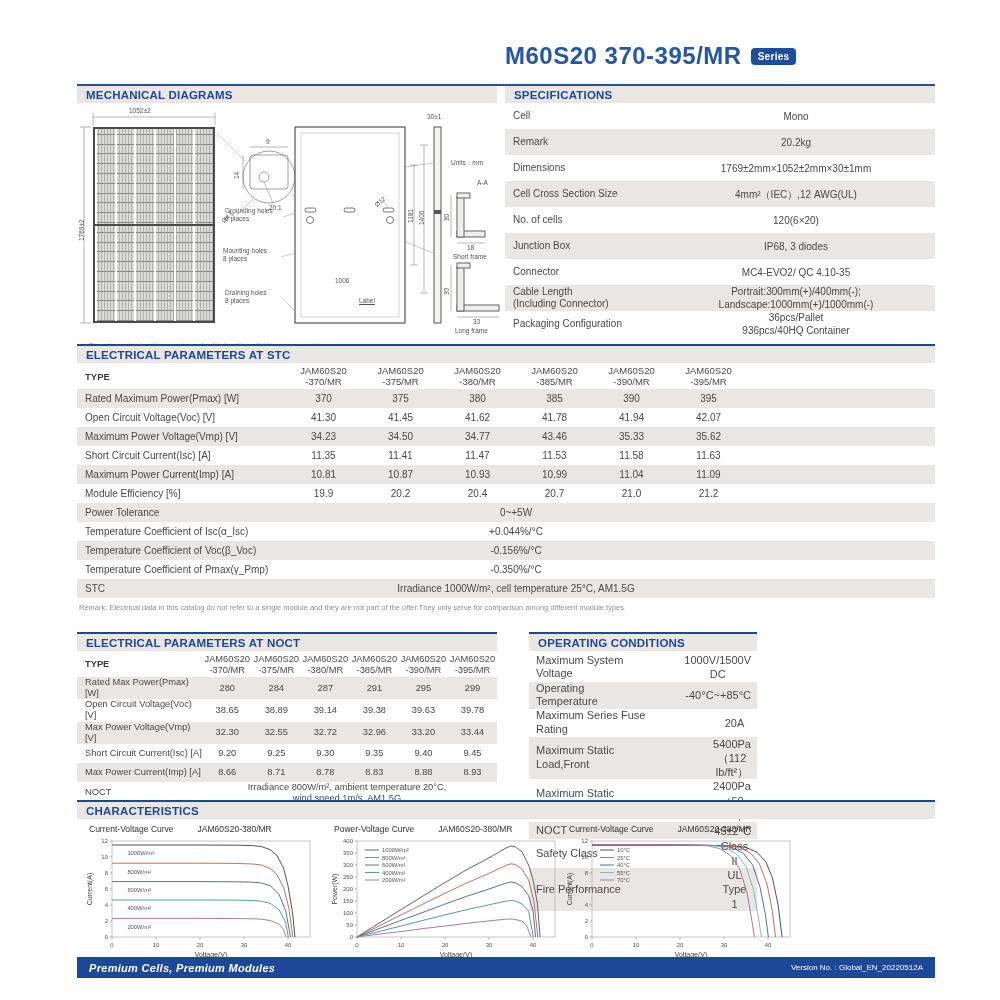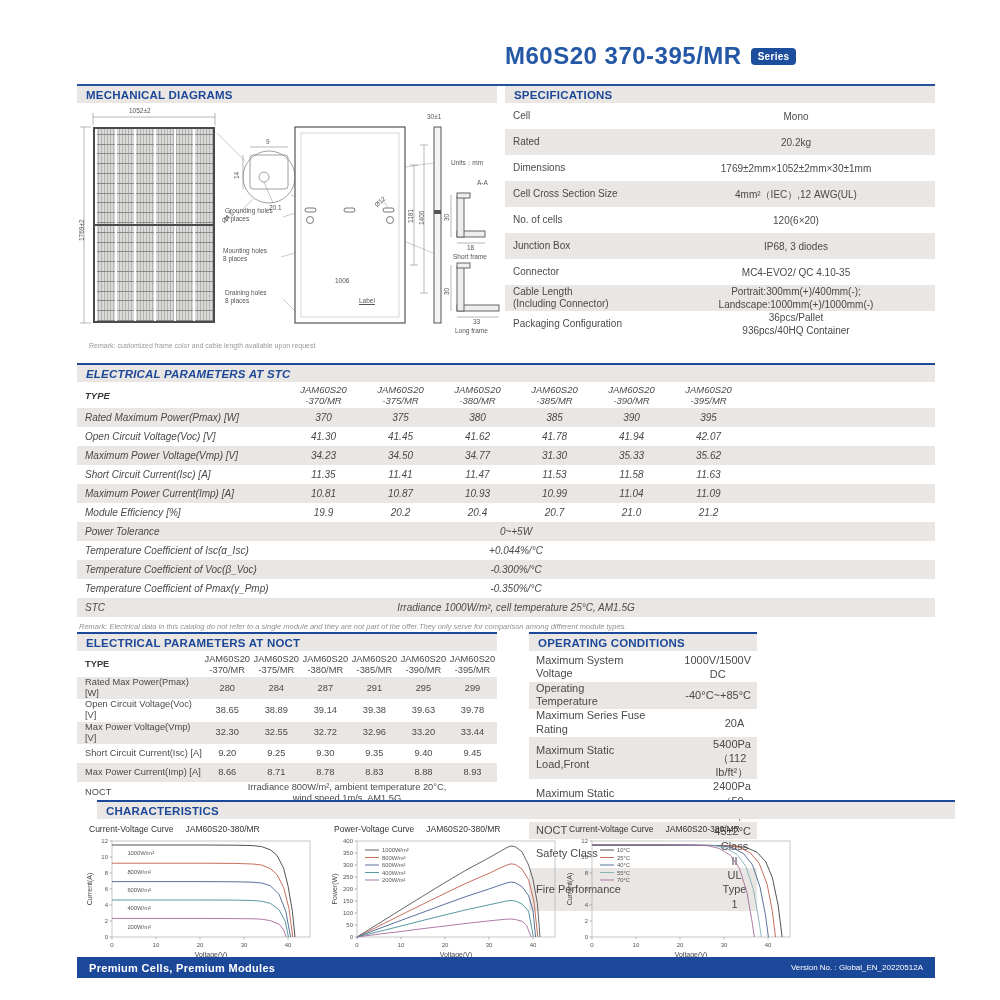"Rated" div.kv-label { text: Rated -> Remark }
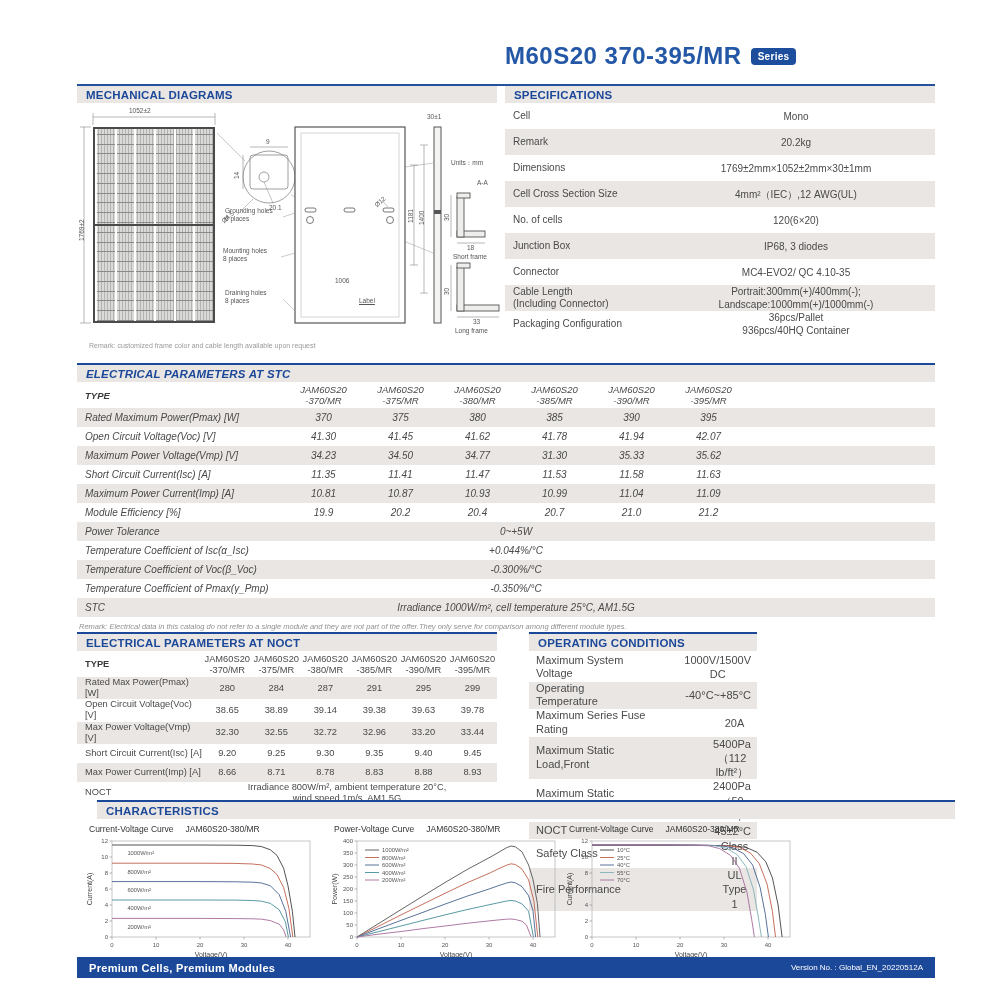"ELECTRICAL PARAMETERS AT STC" div.abs { font-style: italic -> none; top: 363px -> 344px }
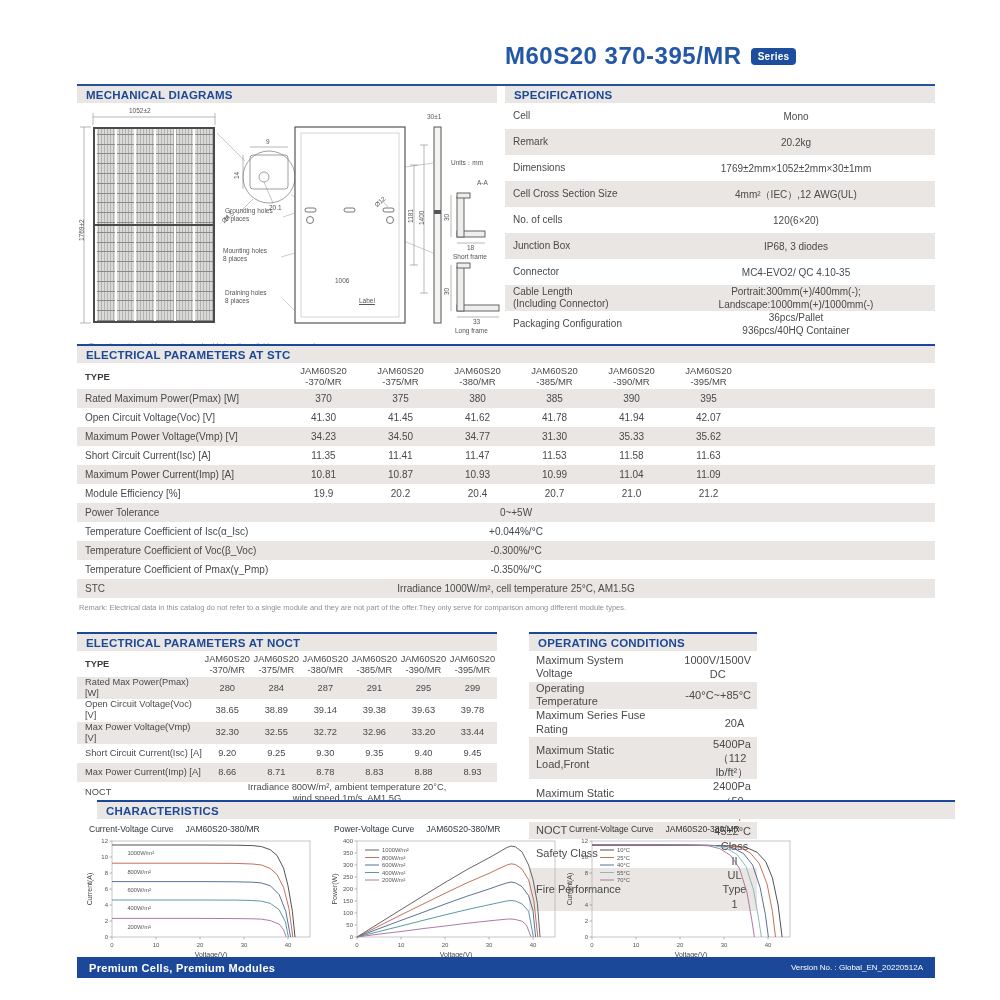"31.30" div.m-cell { text: 31.30 -> 43.46 }
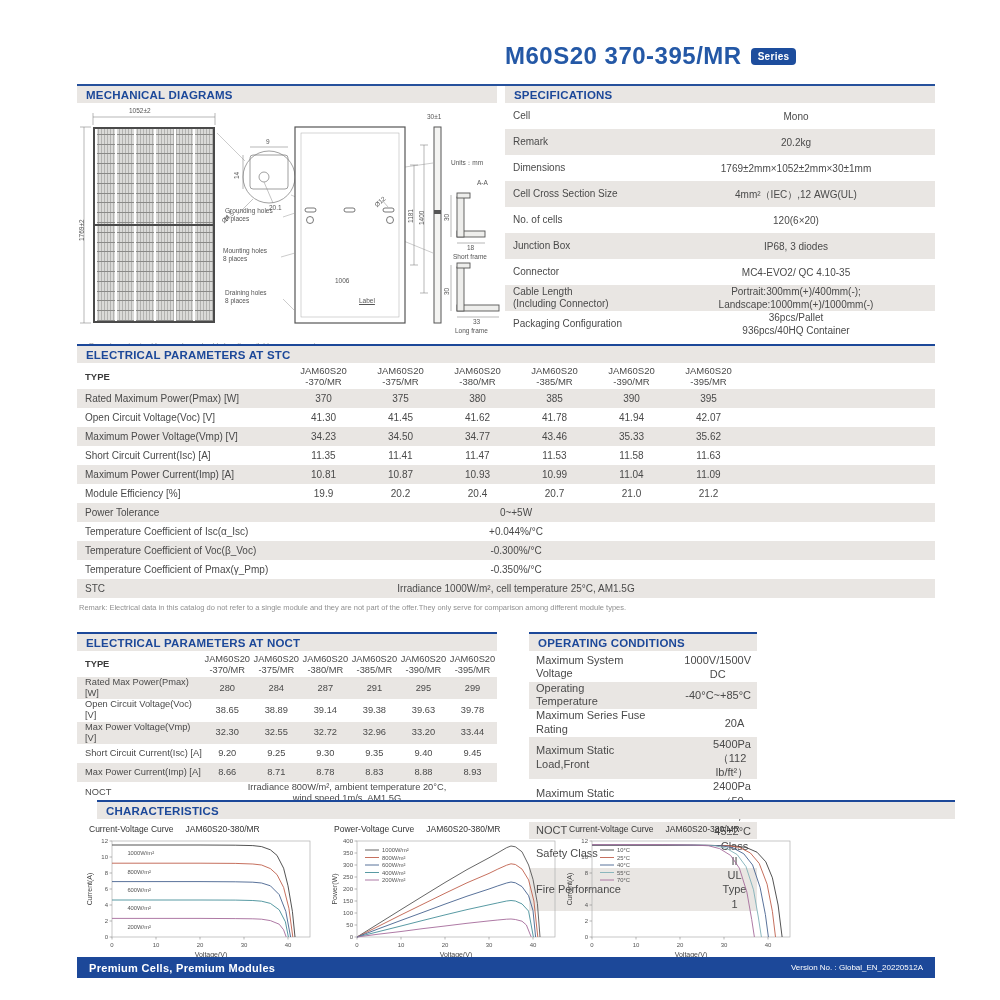"-0.300%/°C" div.m-cell { text: -0.300%/ -> -0.156%/ }
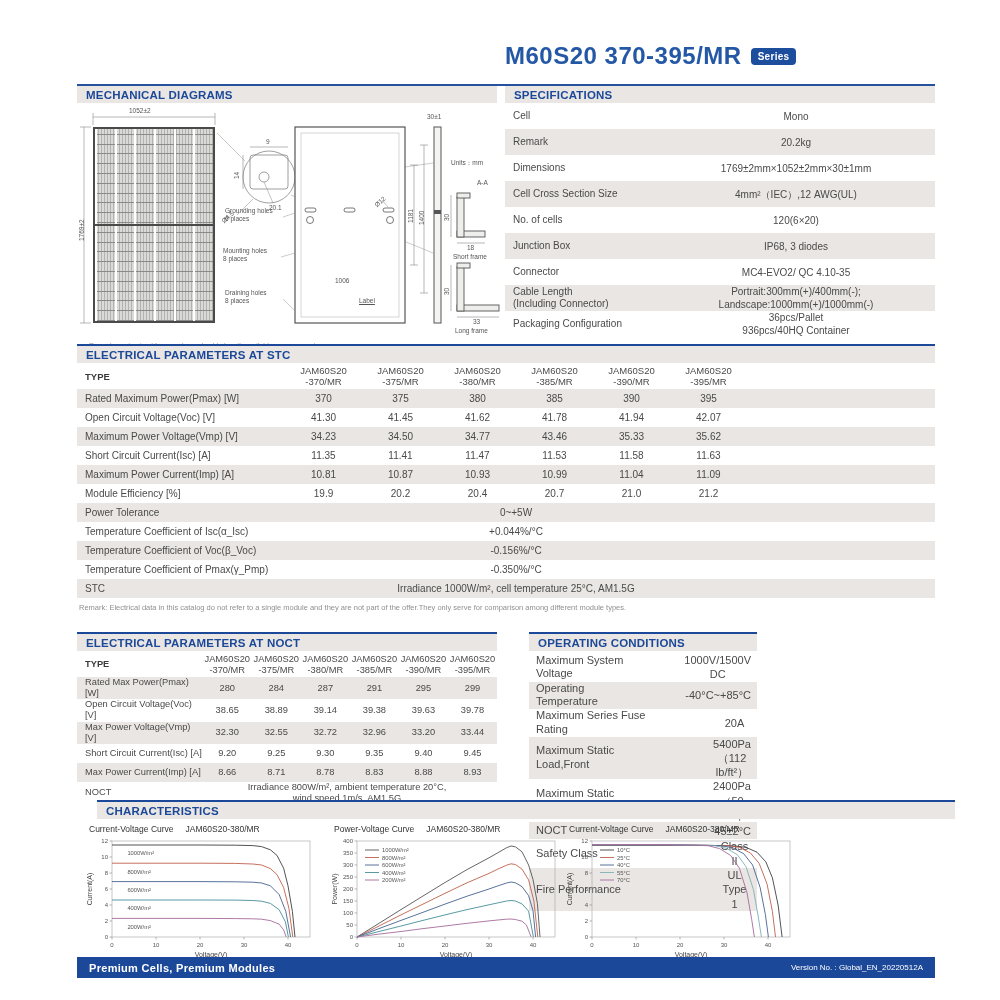"CHARACTERISTICS" div.abs { margin-left: 20px -> none }
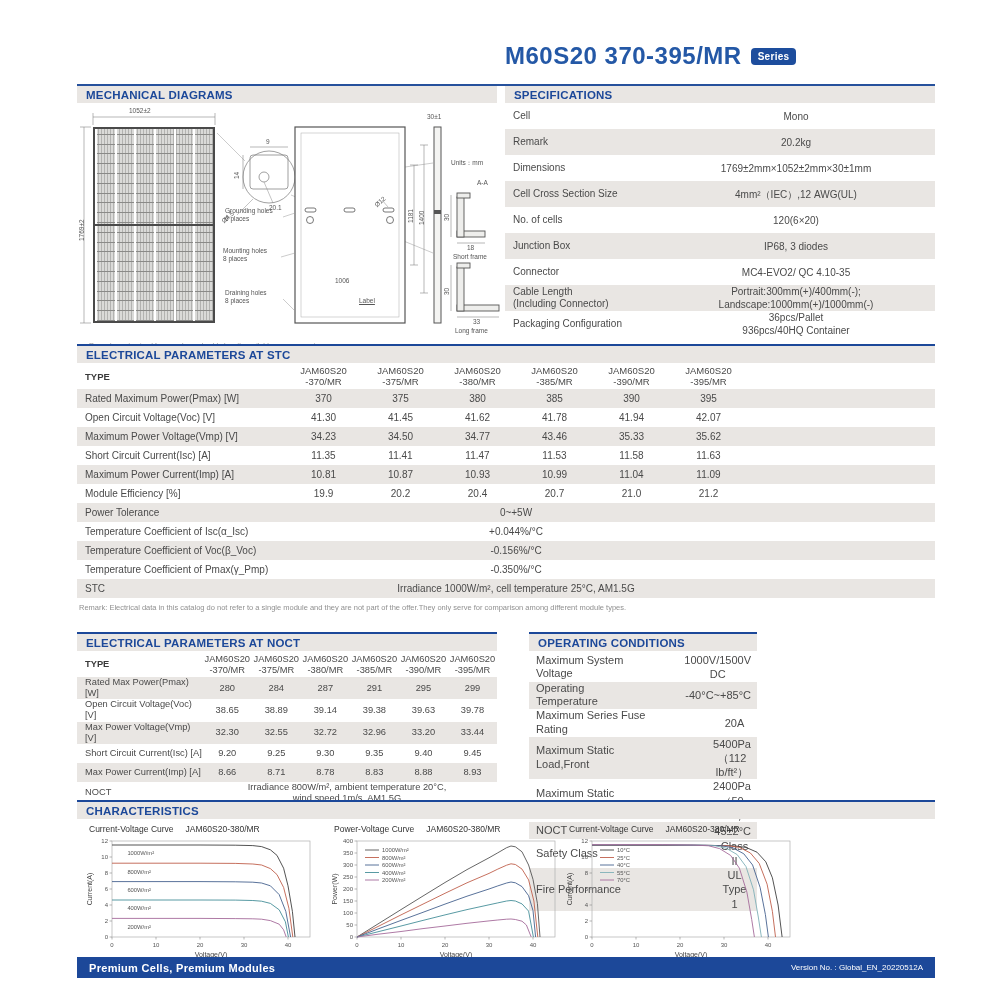"JAM60S20-380/MR" .ct-model { margin-left: 12px -> 24px }
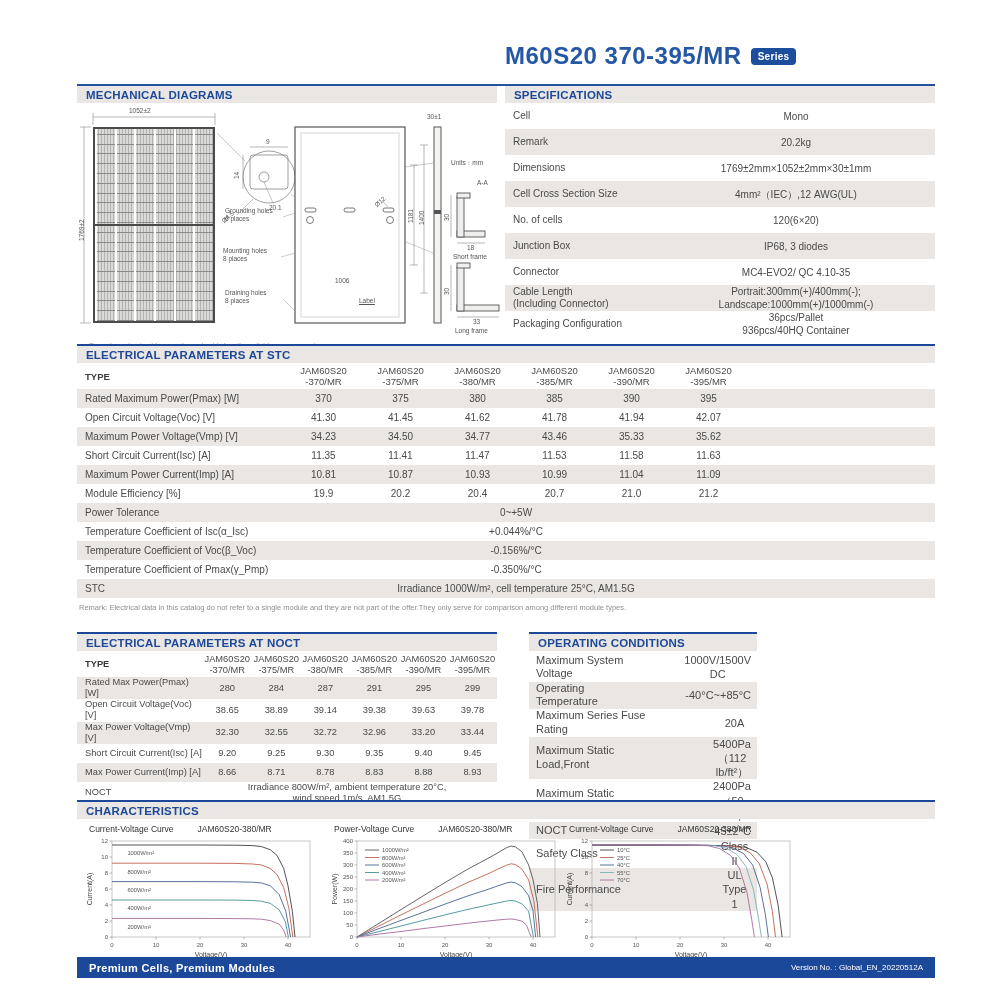"Premium Cells, Premium Modules" .f-left { font-style: none -> italic }
